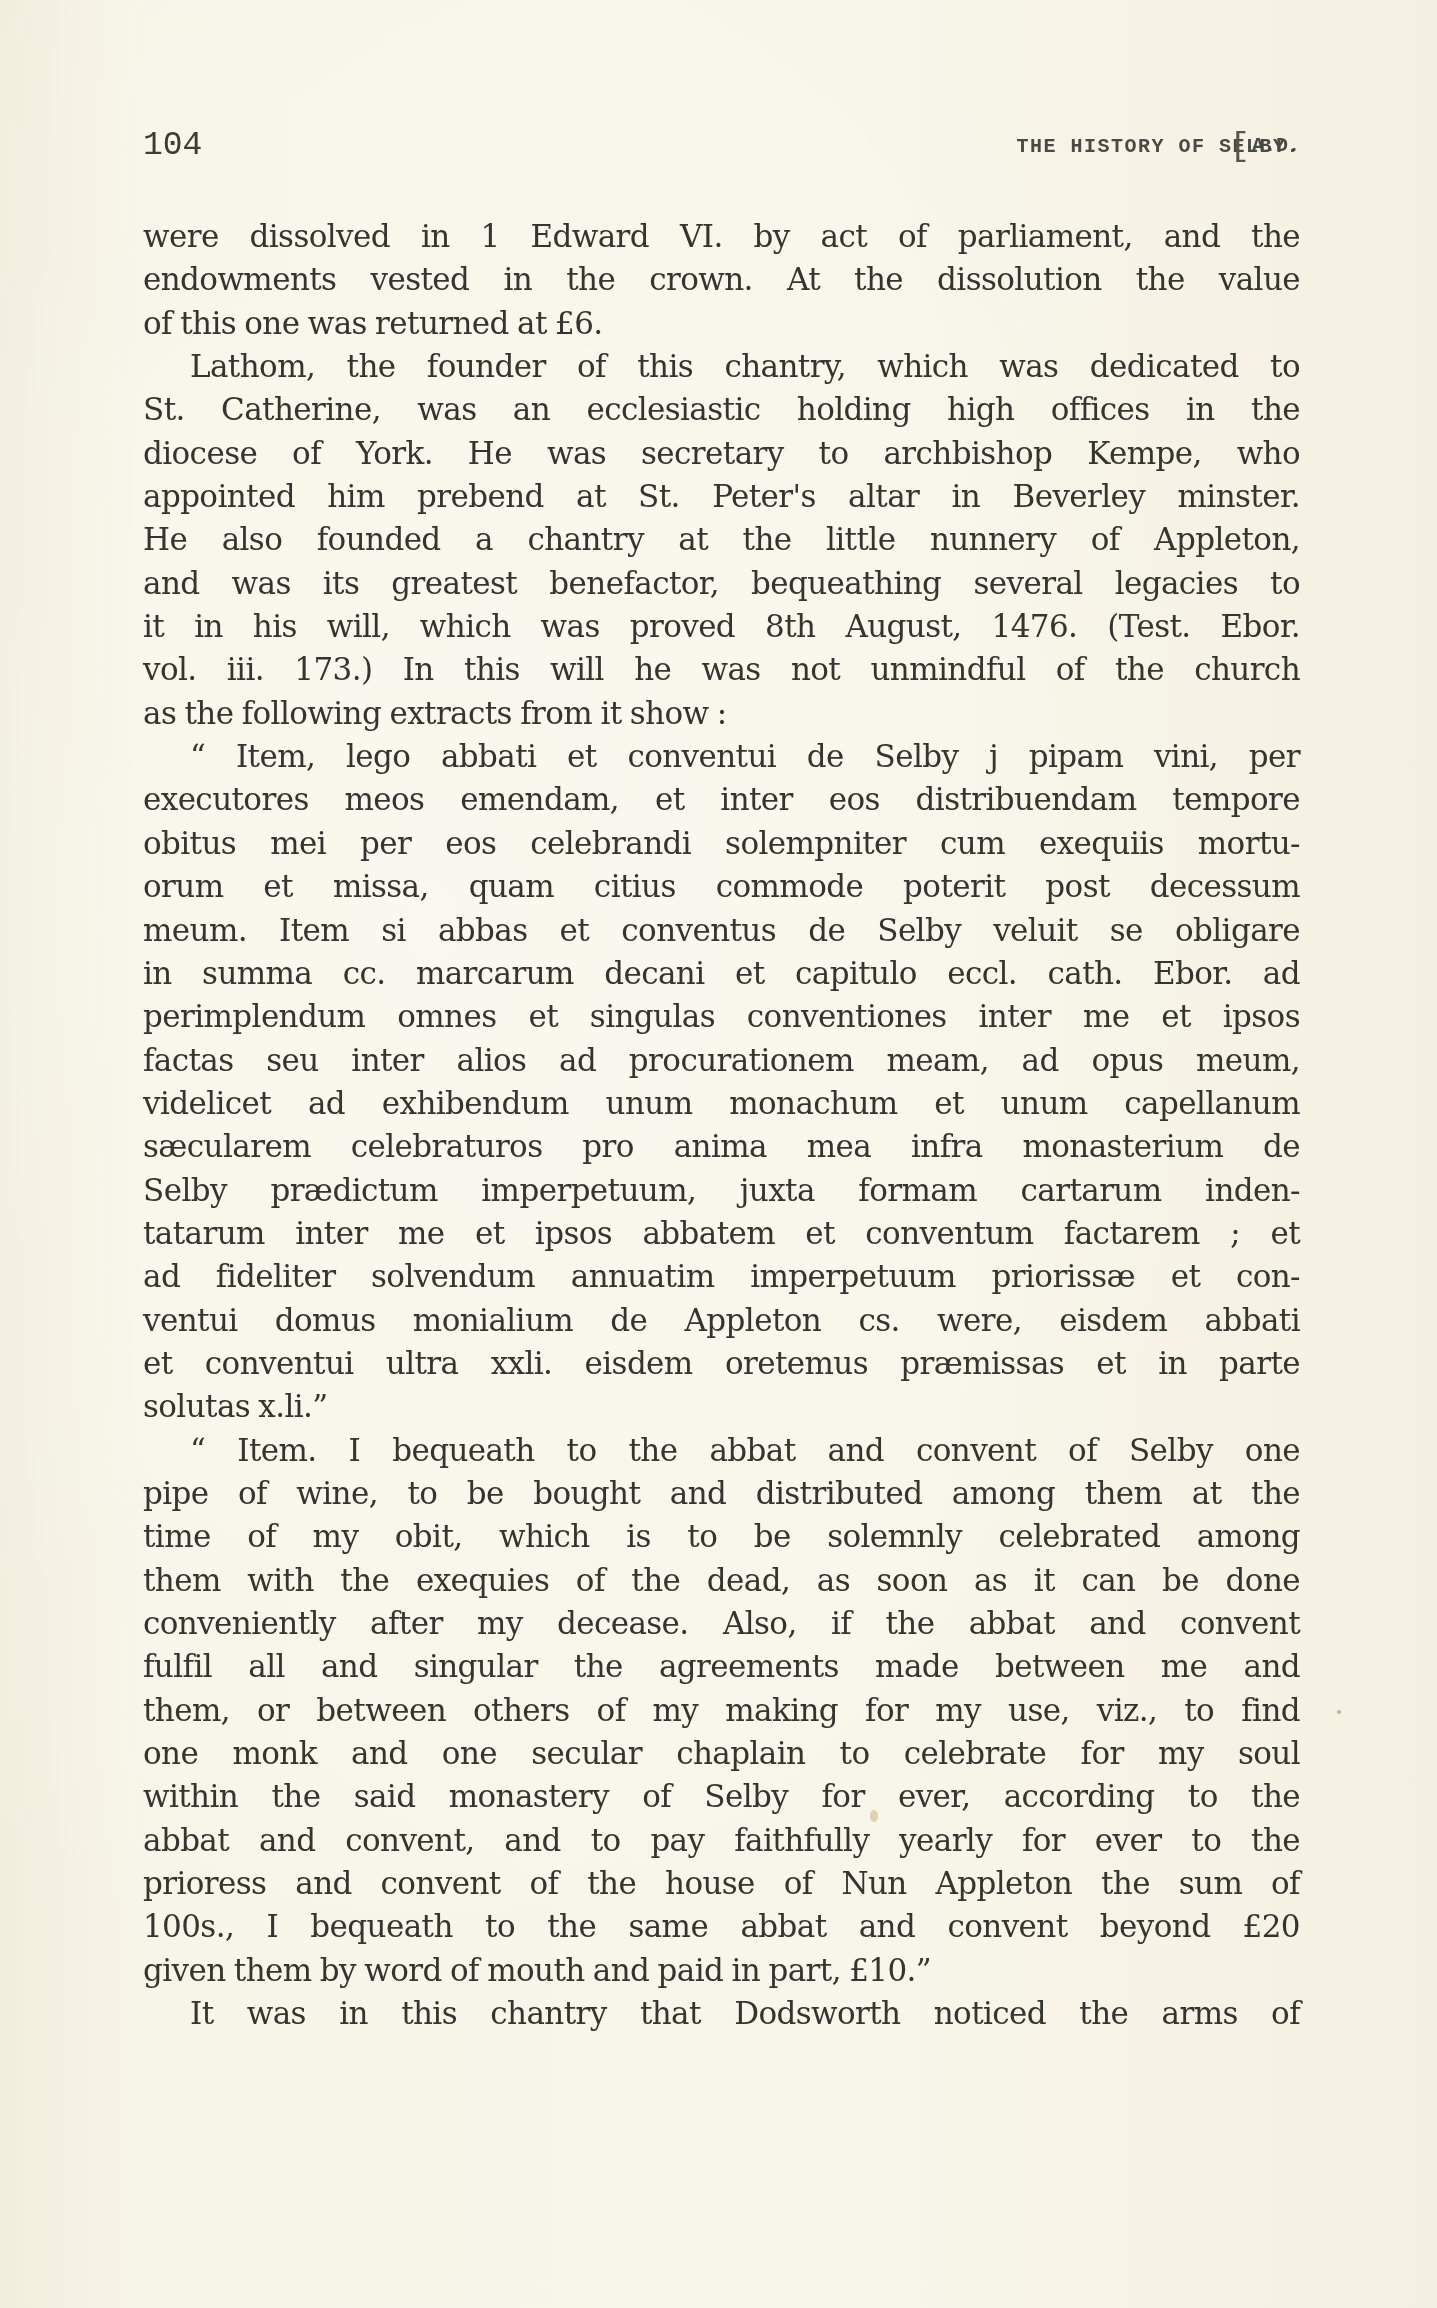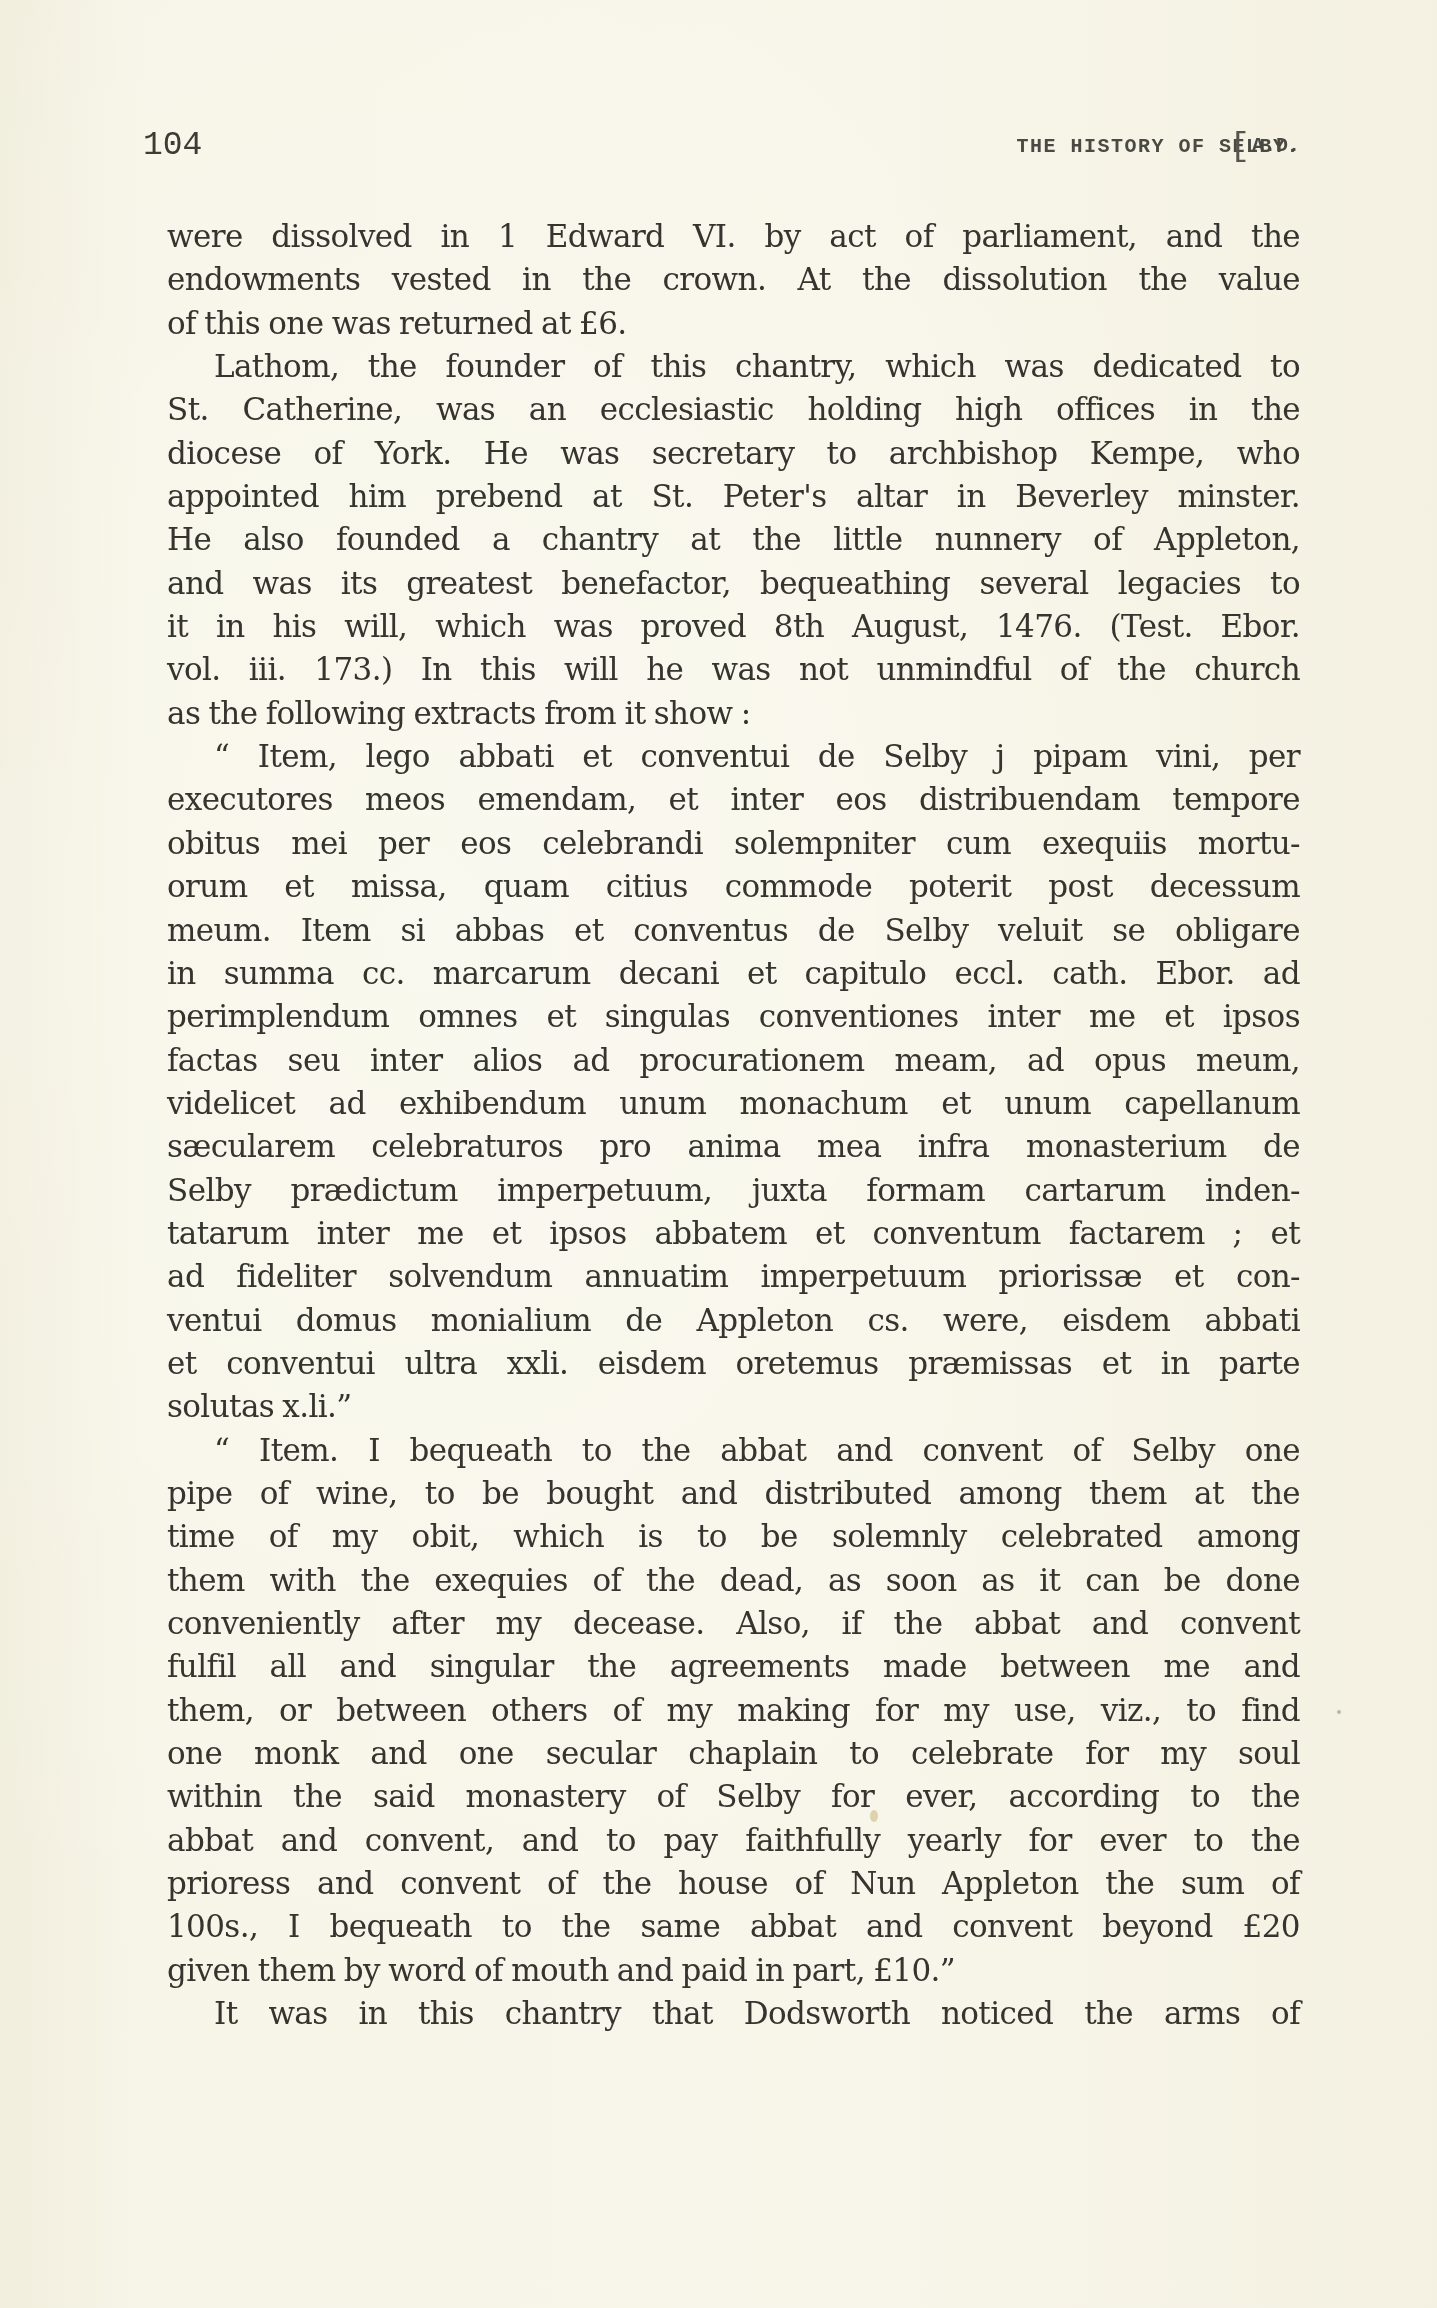"were dissolved in 1 Edward" .line { margin-left: 24px -> none }
